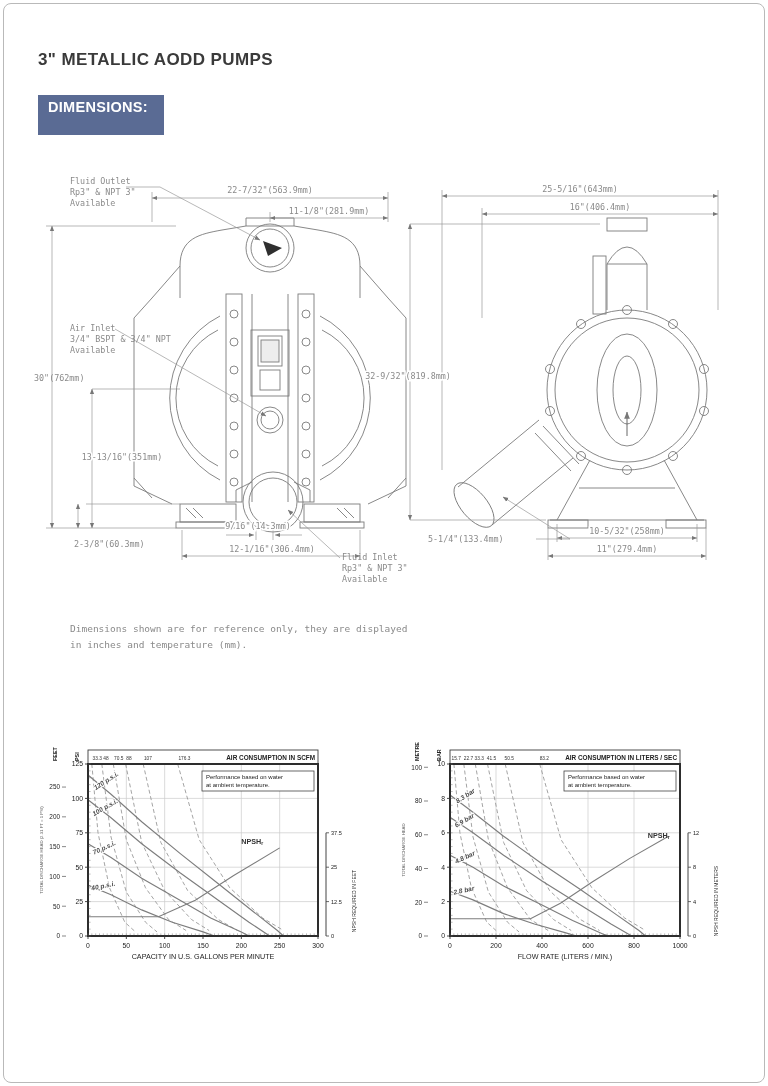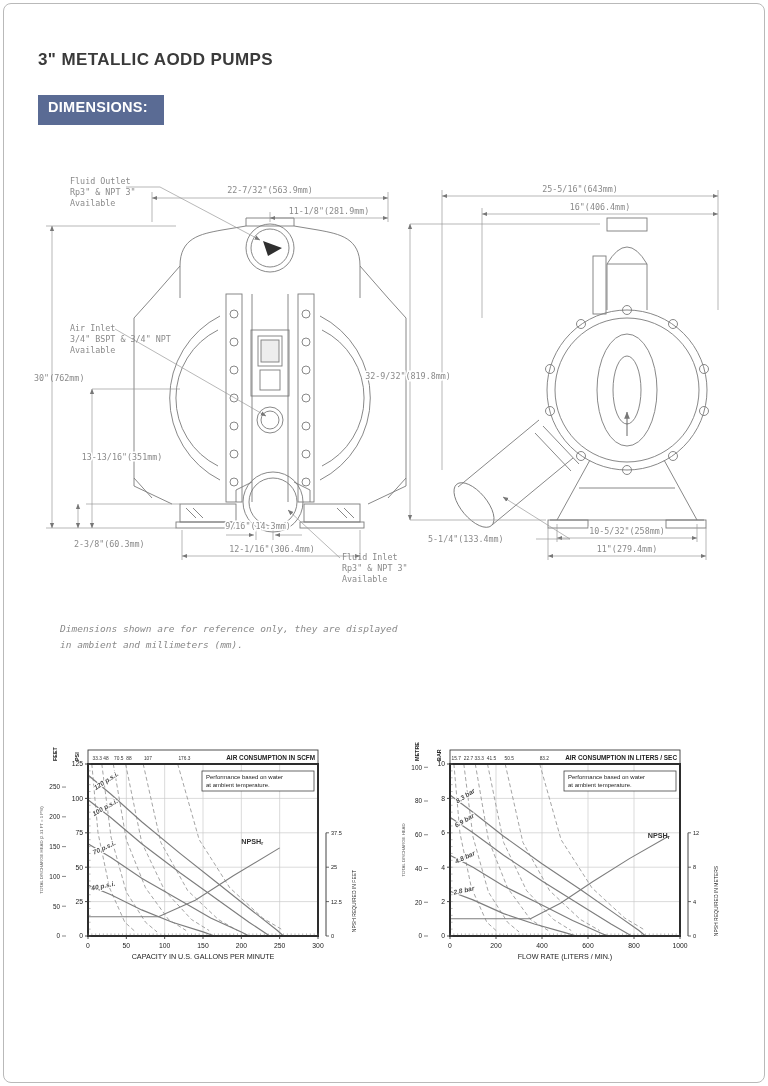"DIMENSIONS:" .bar { padding: 4px 16px 10px 10px -> 4px 16px 20px 10px }
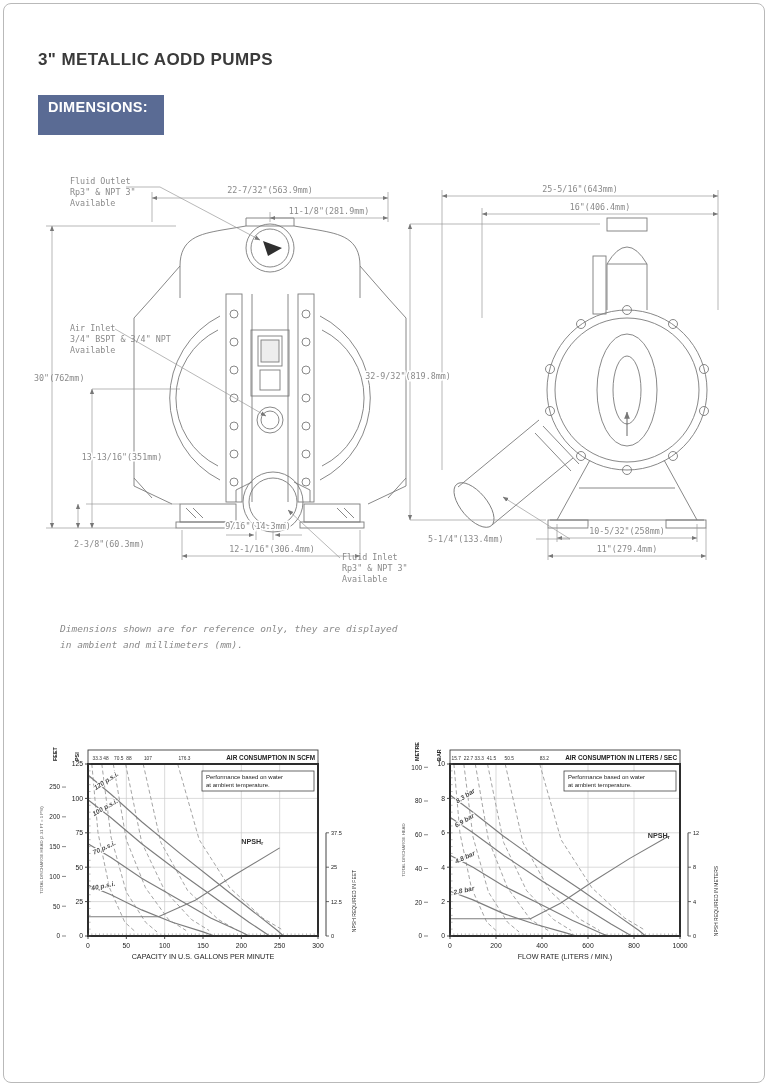"Dimensions shown are for reference" .note { font-style: italic -> none; left: 60px -> 70px }
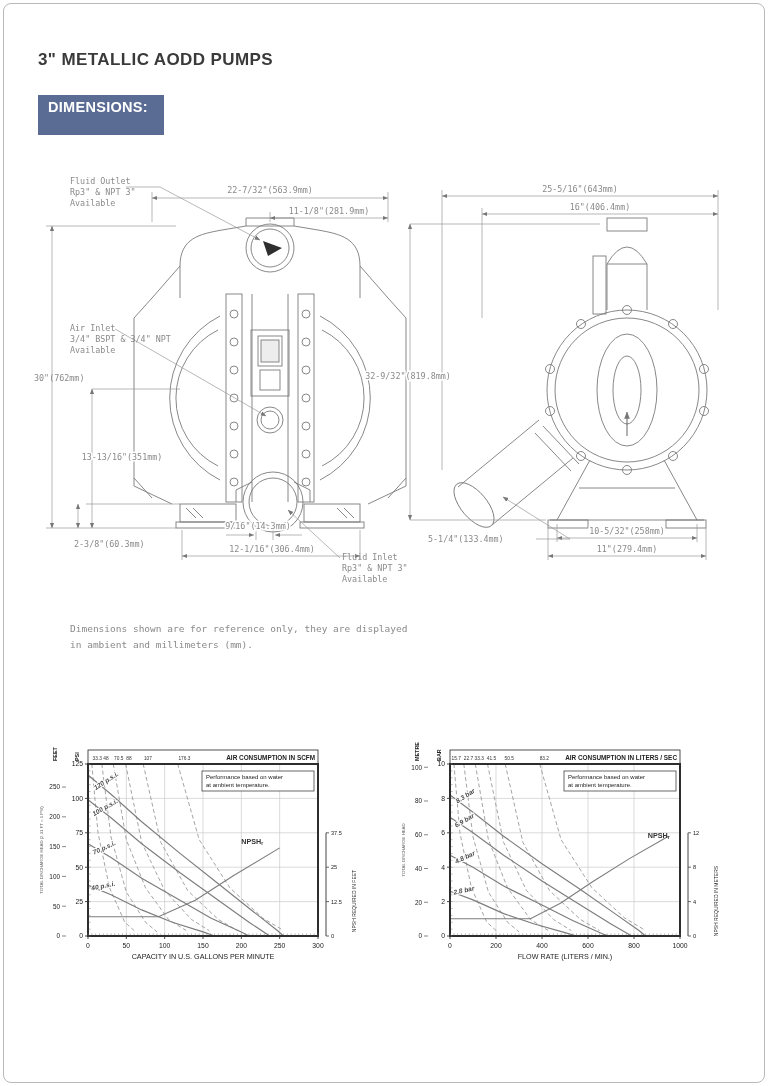"in ambient and millimeters (mm)." div { text: ambient and millimeters -> inches and temperature }
